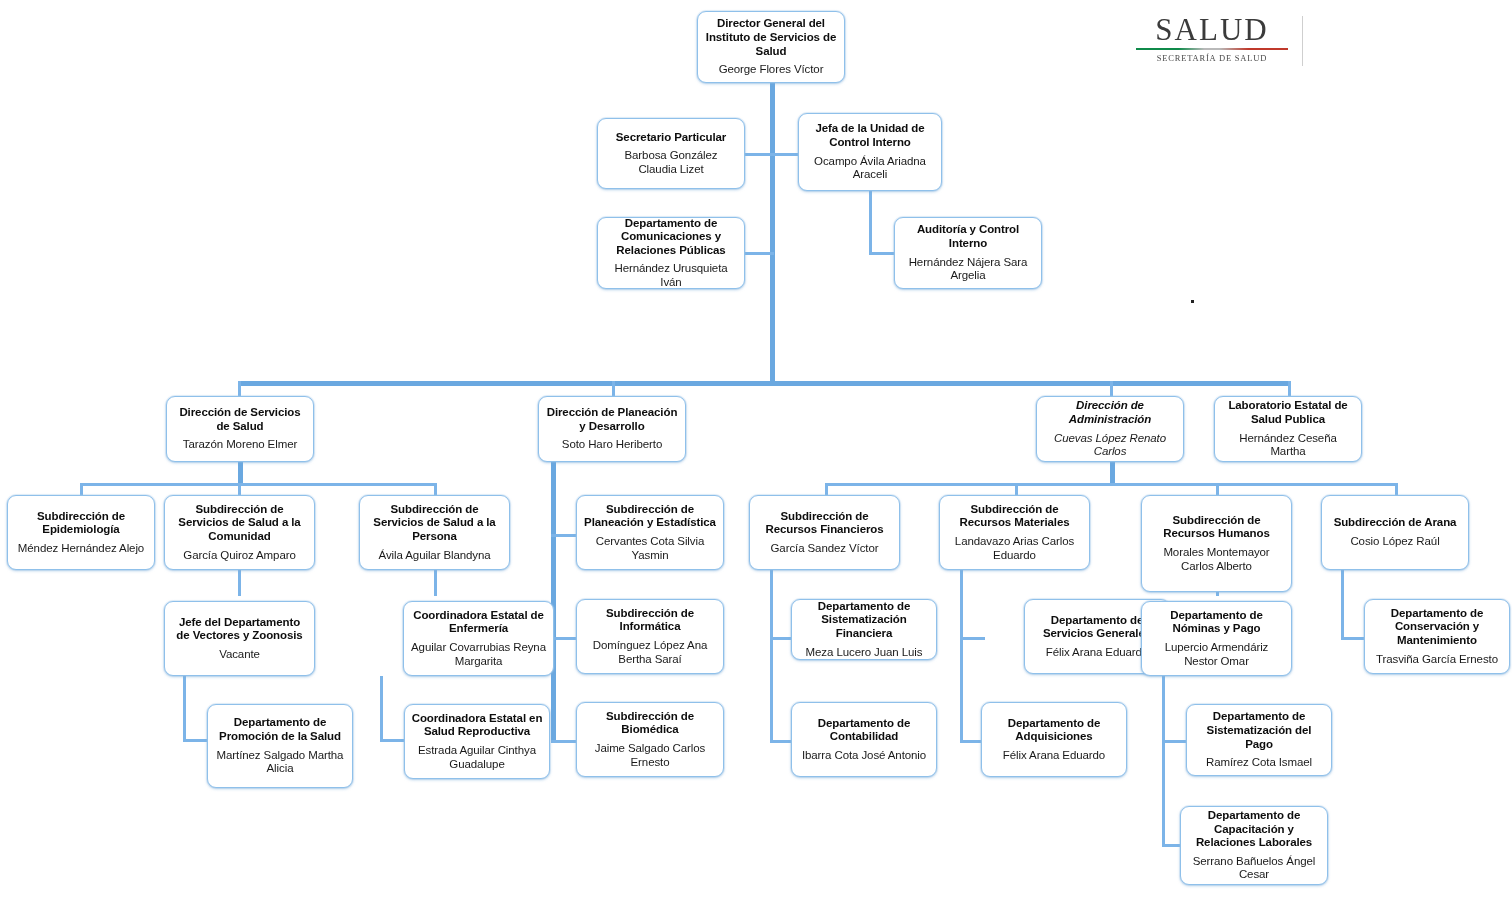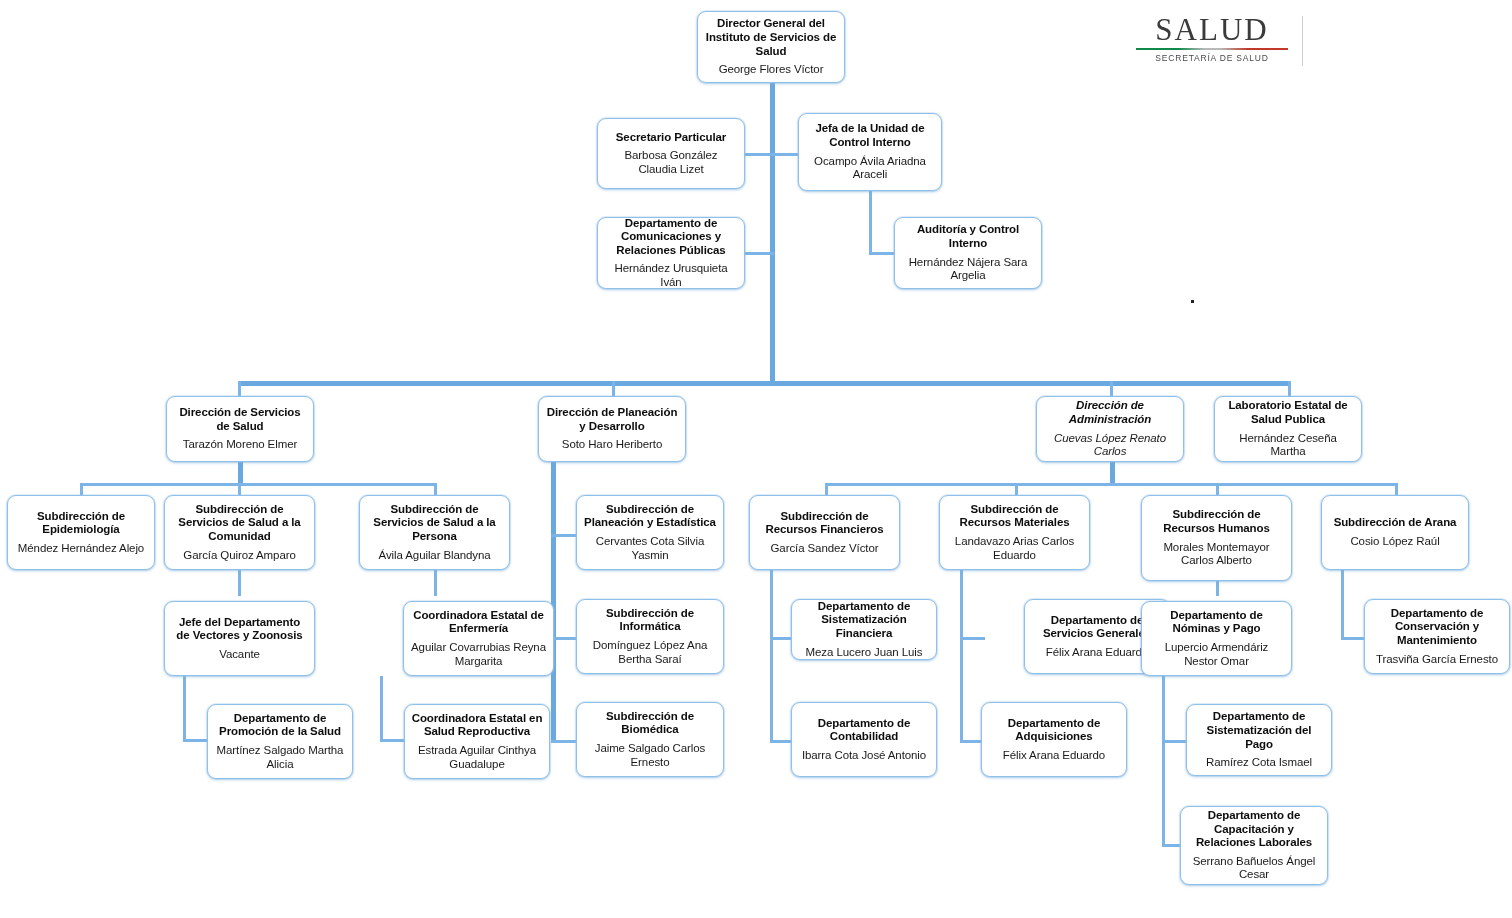"SECRETARÍA DE SALUD" .logo .sub { font-family: Liberation Sans, sans-serif -> Liberation Serif, serif }
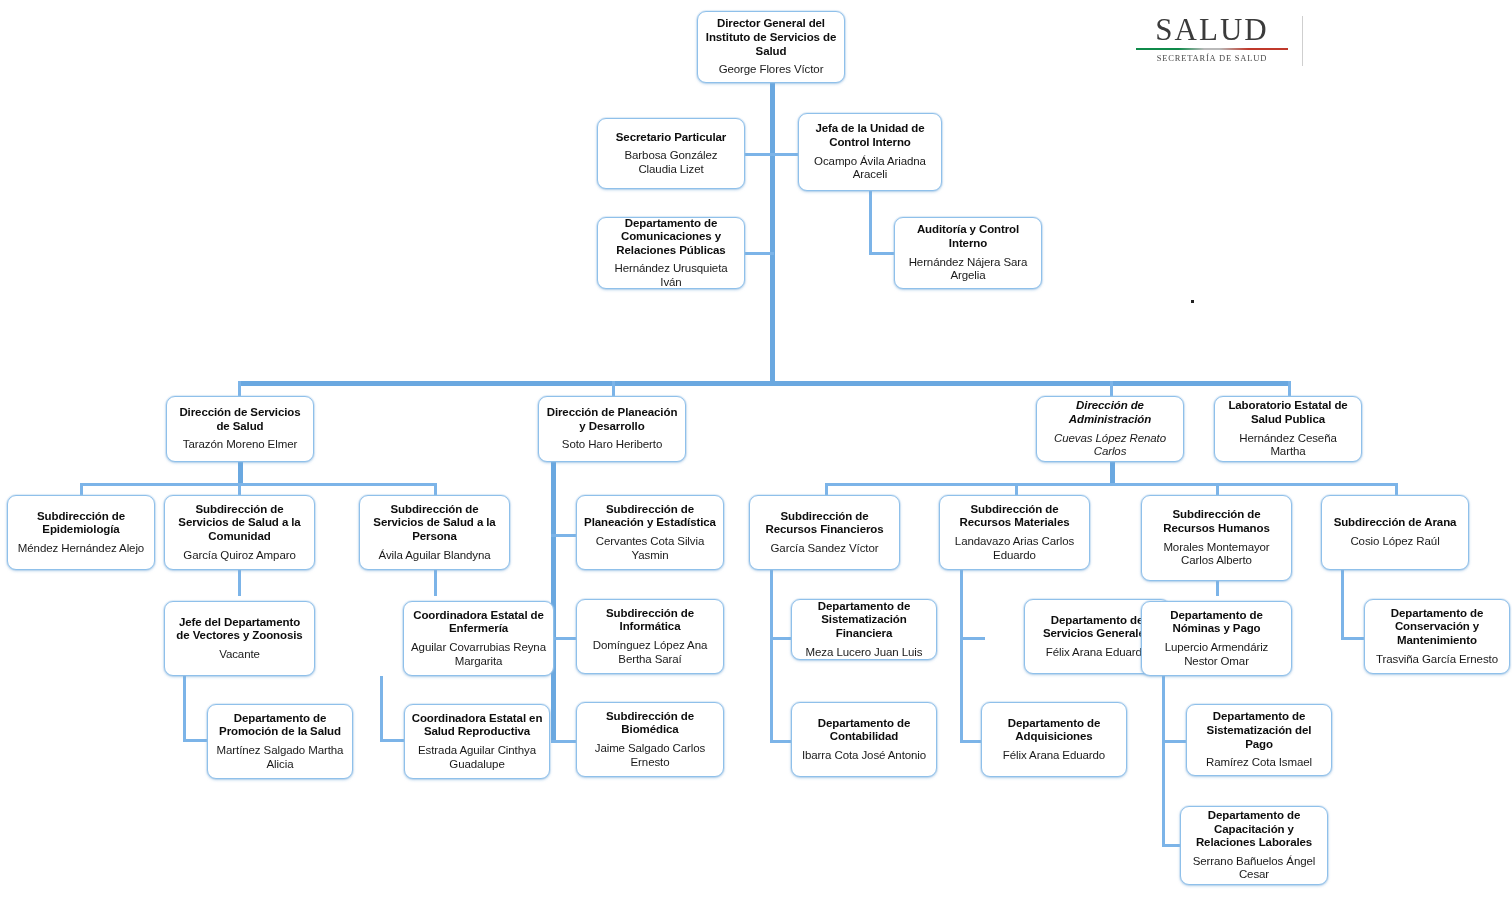"Subdirección de Recursos Humanos" div.node { height: 86px -> 97px }
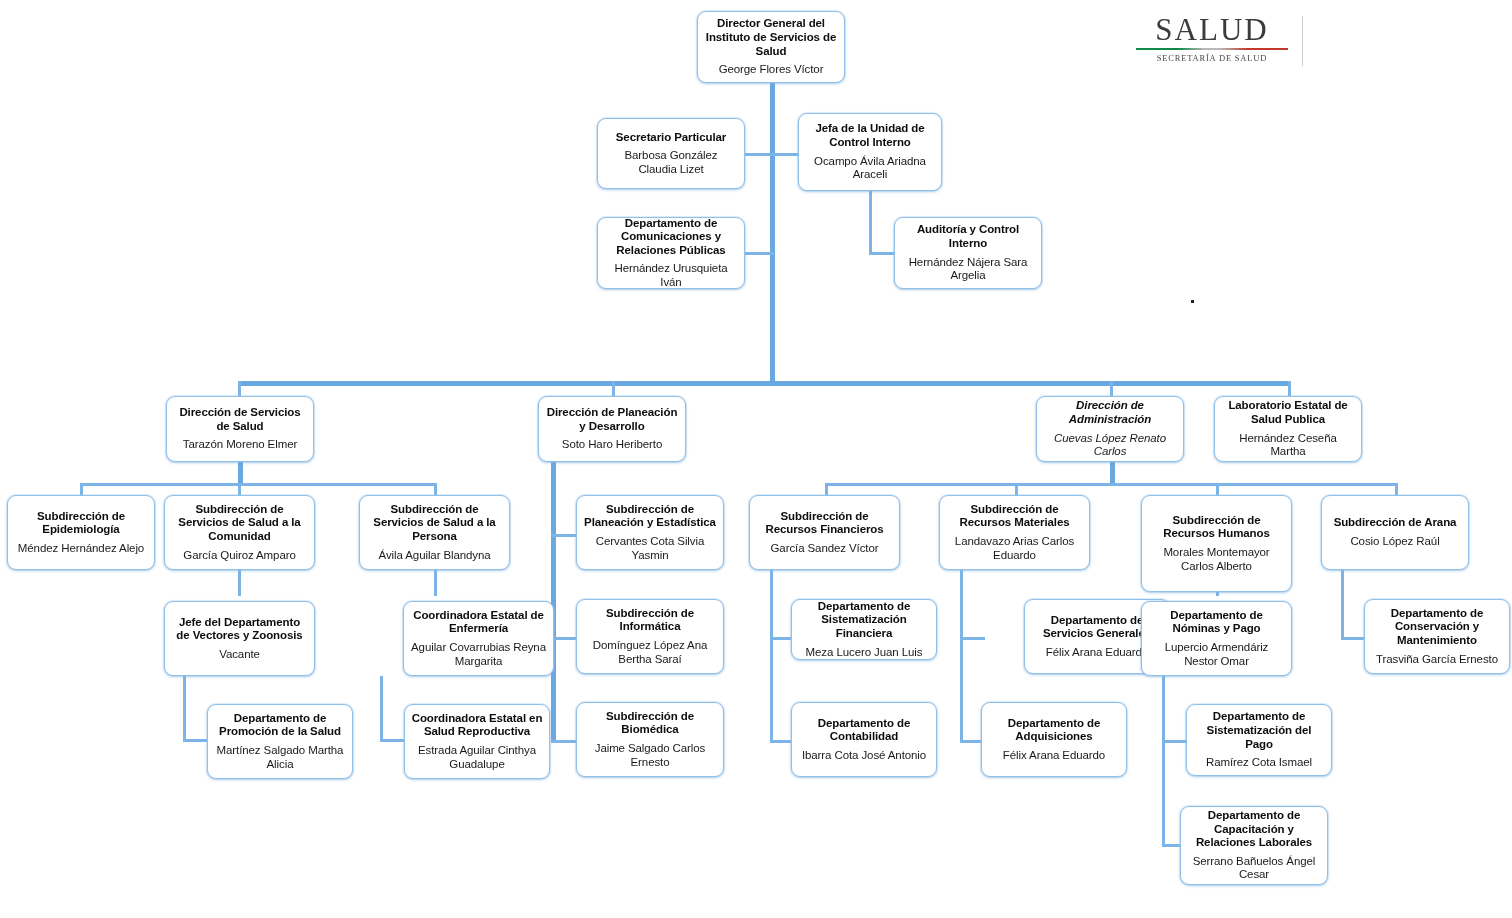"Departamento de Promoción de la" div.node { height: 75px -> 84px }
